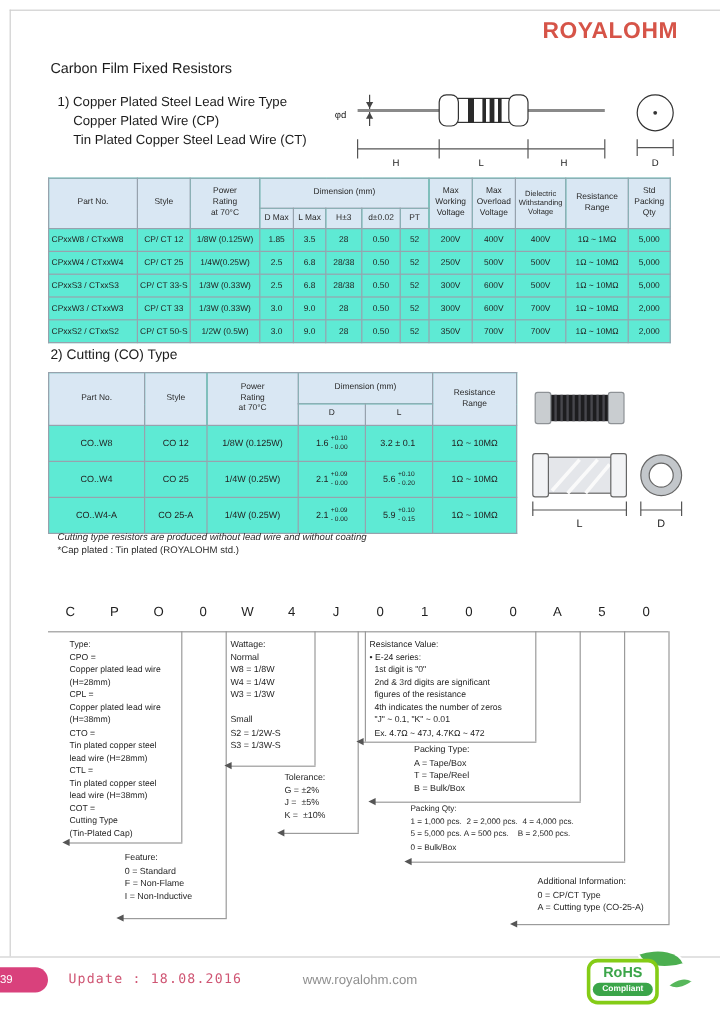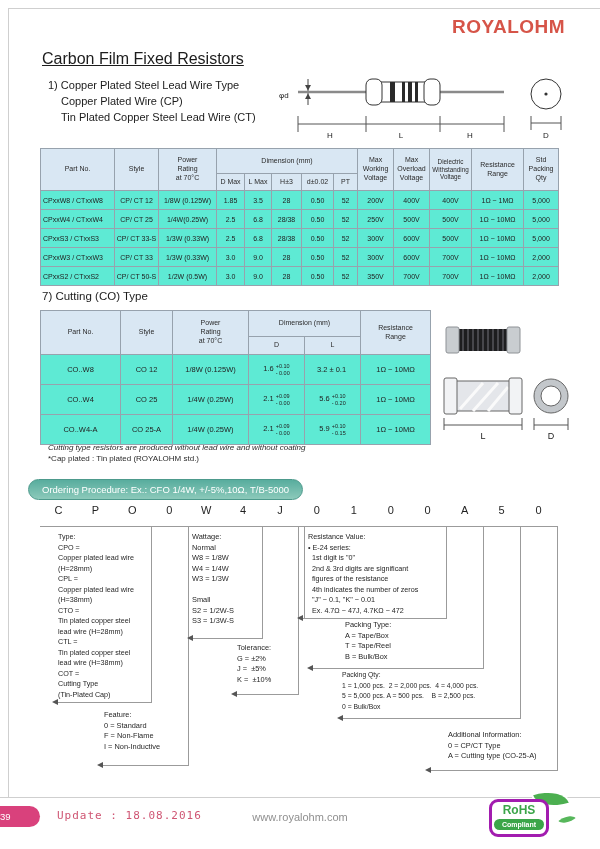"Carbon Film Fixed Resistors" .page-title { font-size: 16px -> 12px; text-decoration: underline -> none }
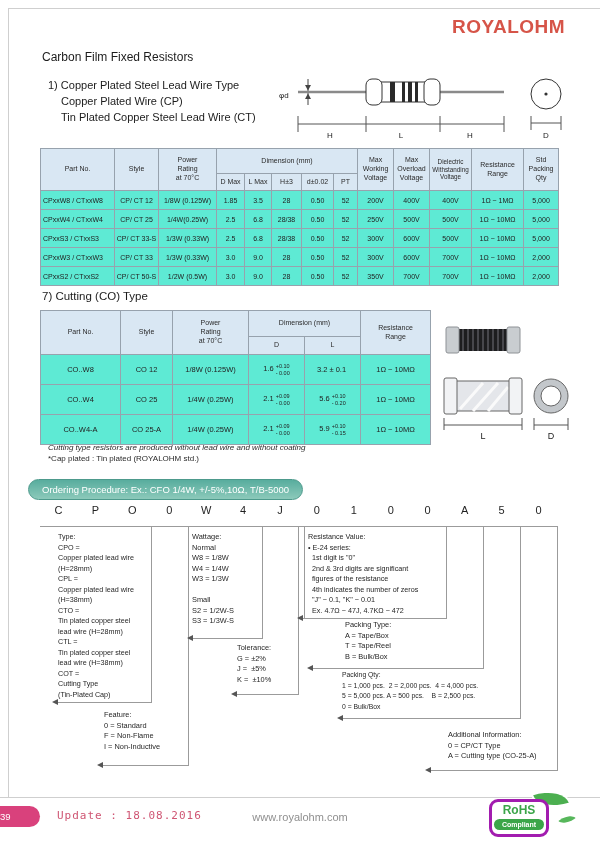"7) Cutting (CO) Type" div.sec2-head { text: 7 -> 2 }
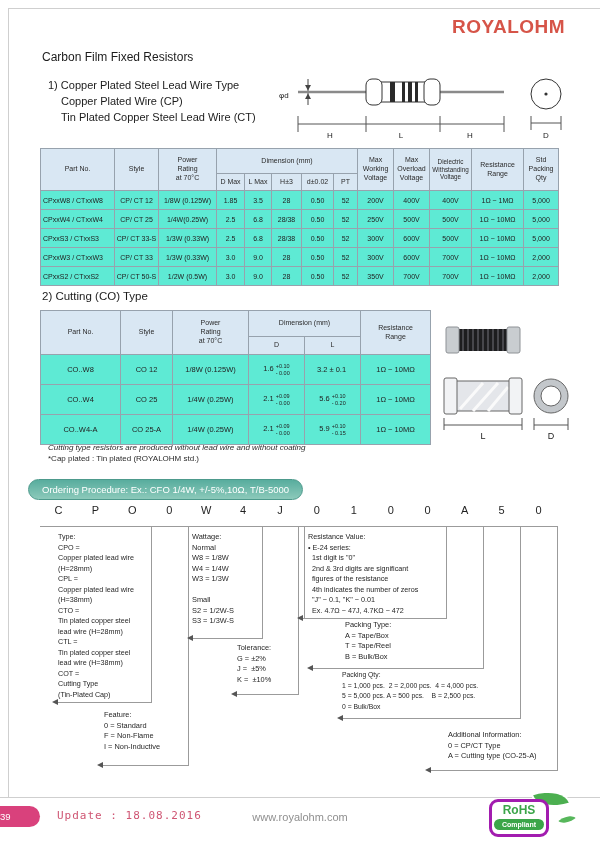"Ordering Procedure: Ex.: CFO 1/4W," div.pill { html: <div>Ordering Procedure: Ex.: CFO 1/4W, +/-5%,10Ω, T/B-5000</div> -> none }
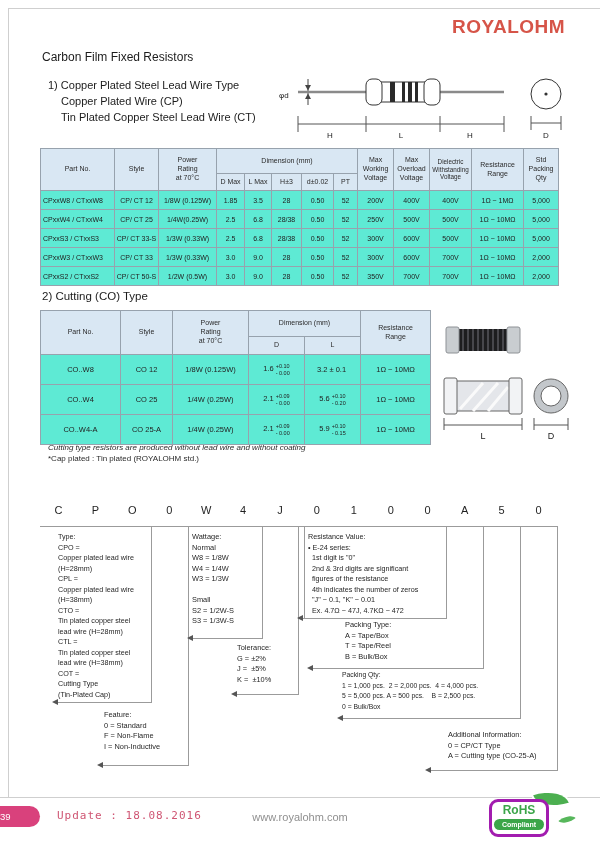"RoHS" .rohs-badge { border: 3px solid #a21caf -> 3px solid #84cc16 }
